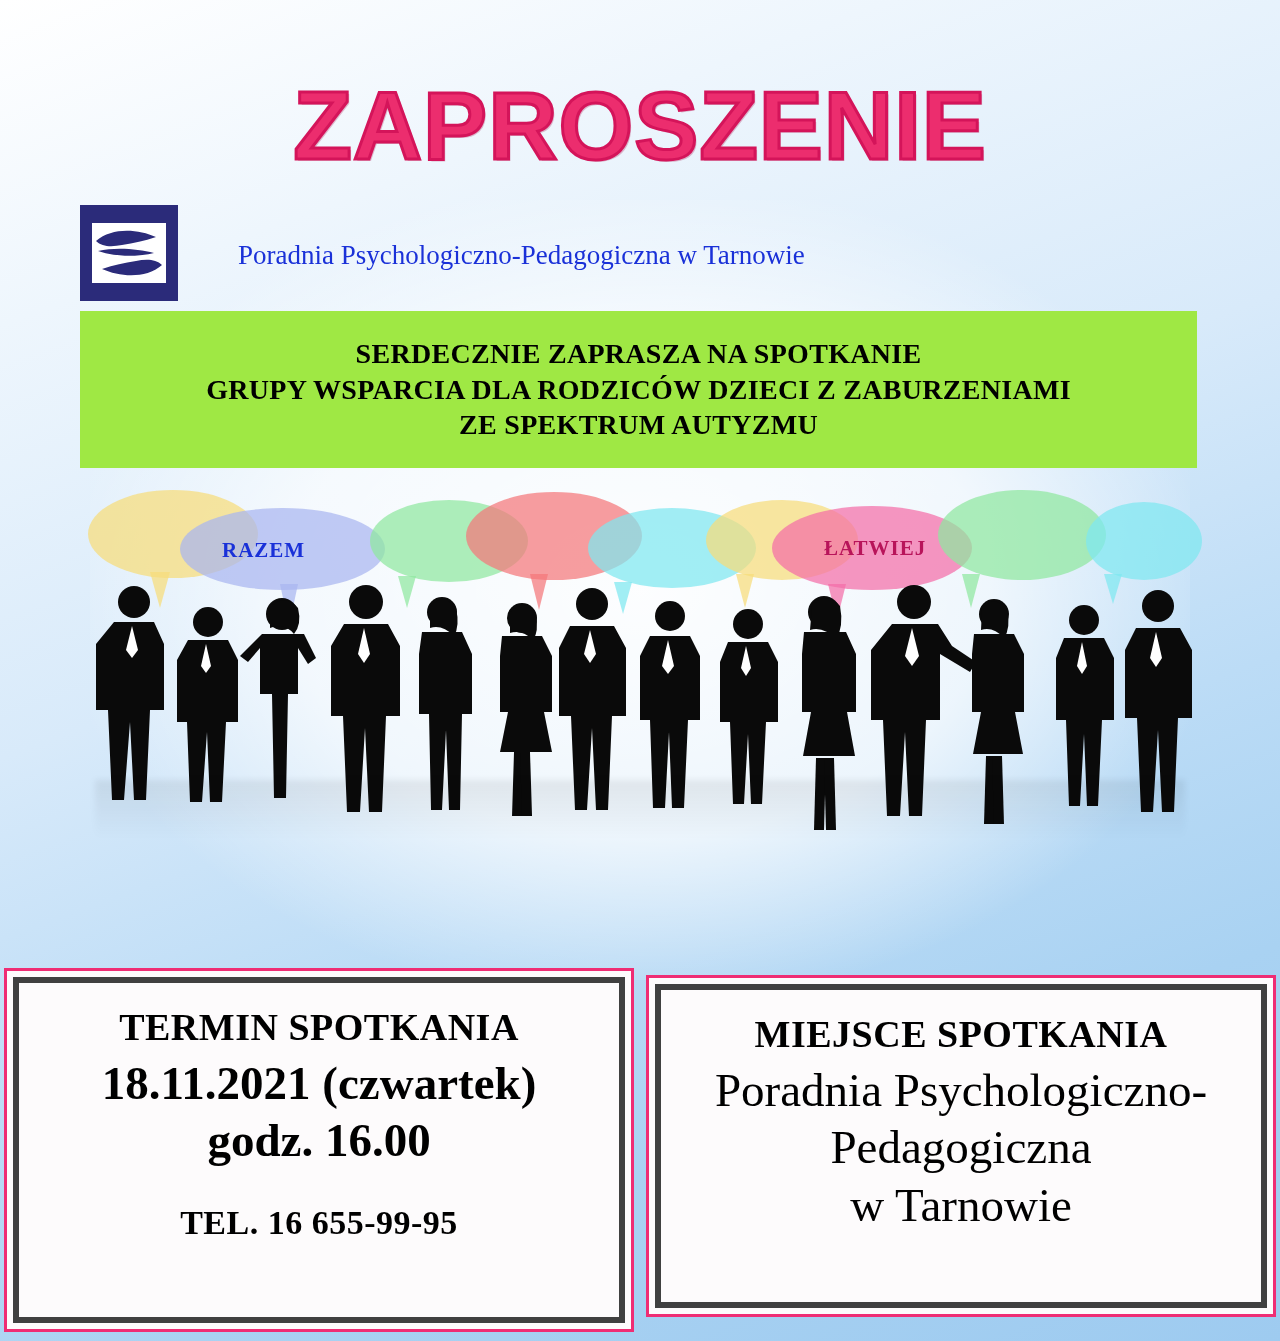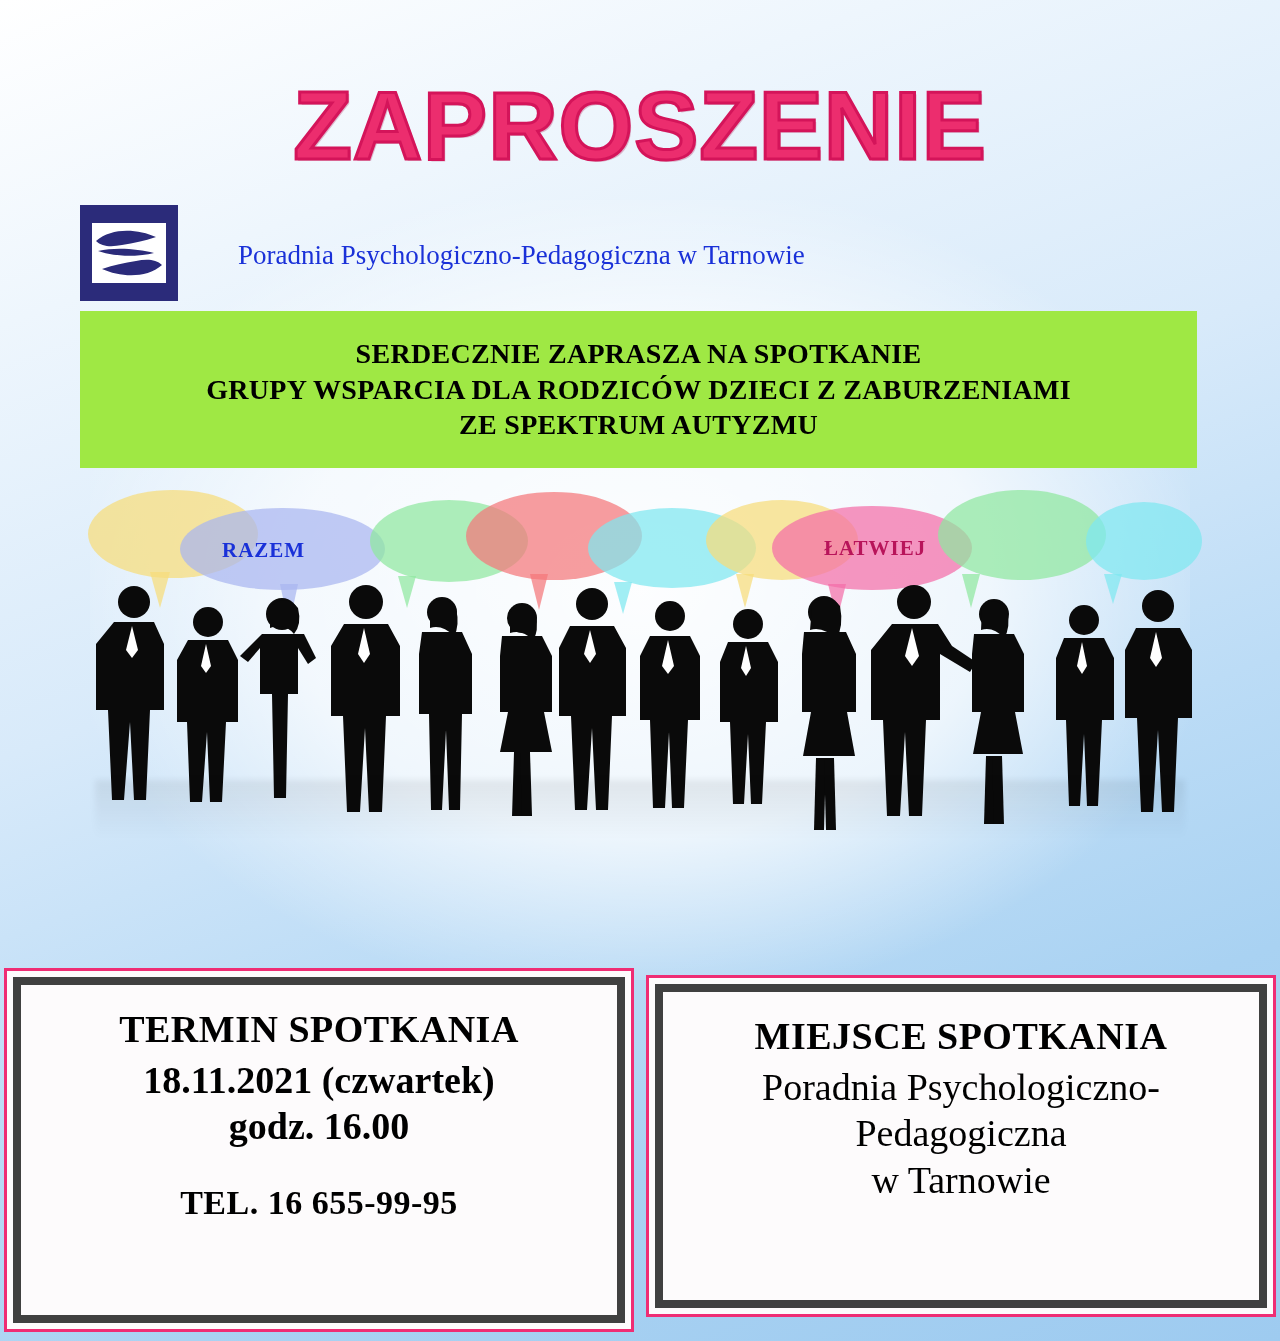"TERMIN SPOTKANIA" .box-inner { border: 8px solid #404040 -> 6px solid #404040 }
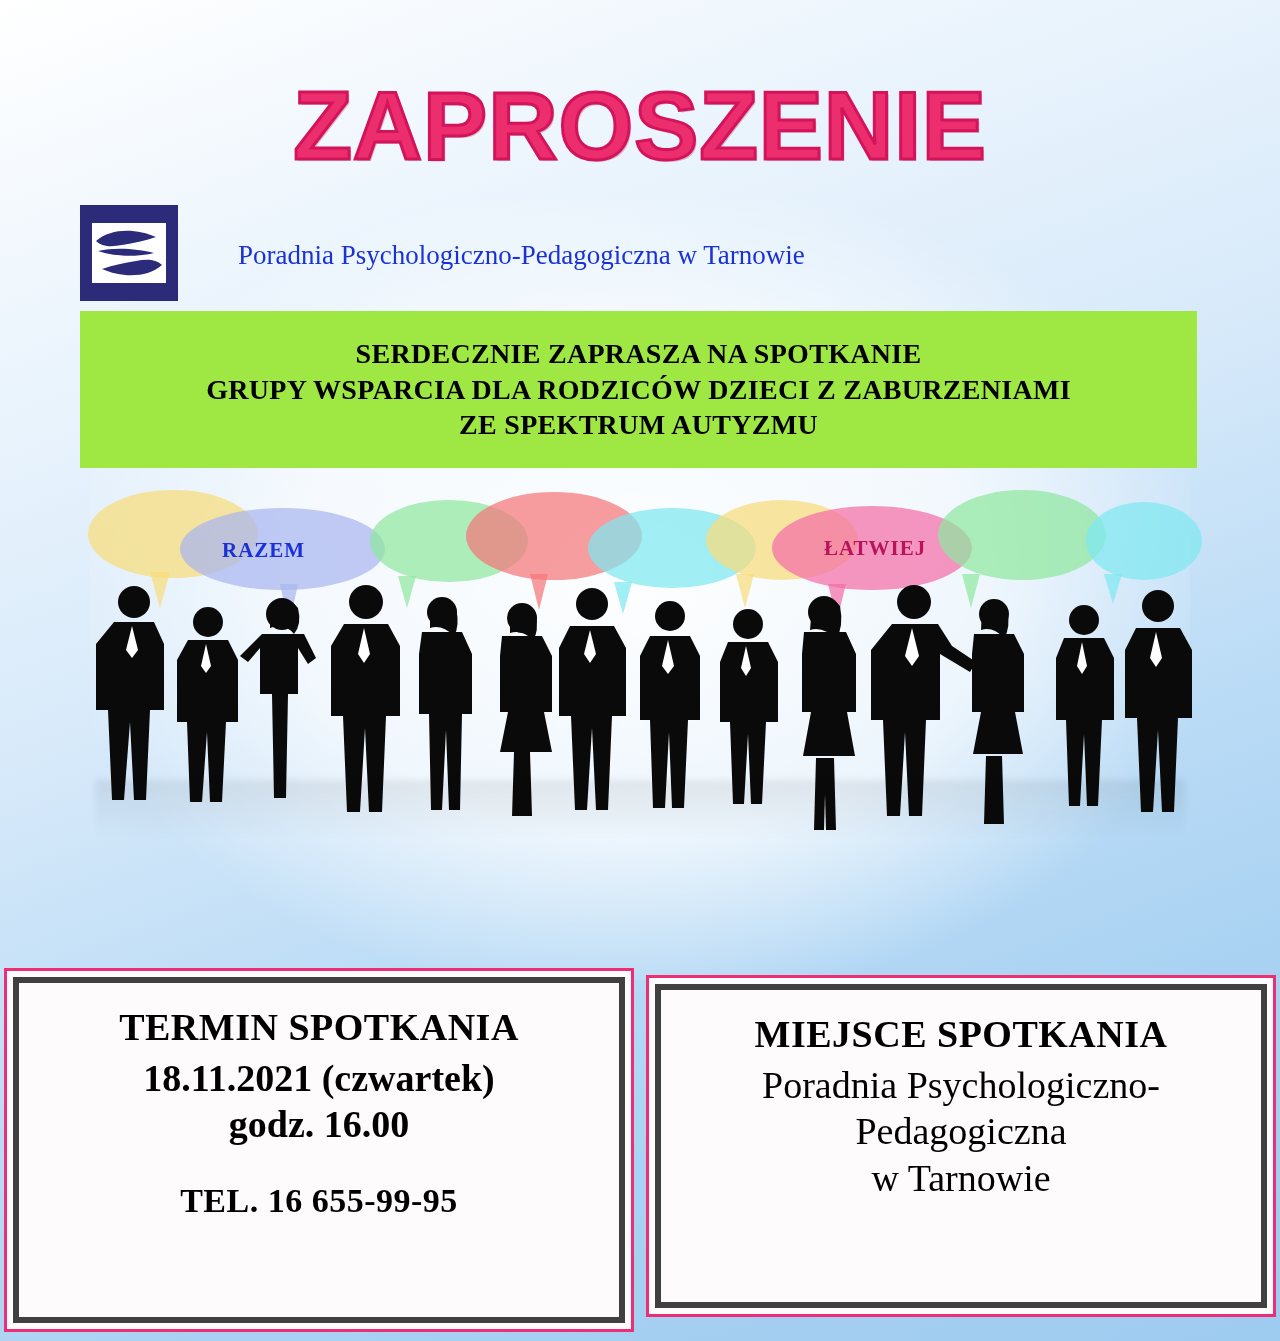"18.11.2021 (czwartek)" .box .l { font-size: 38px -> 47px }
